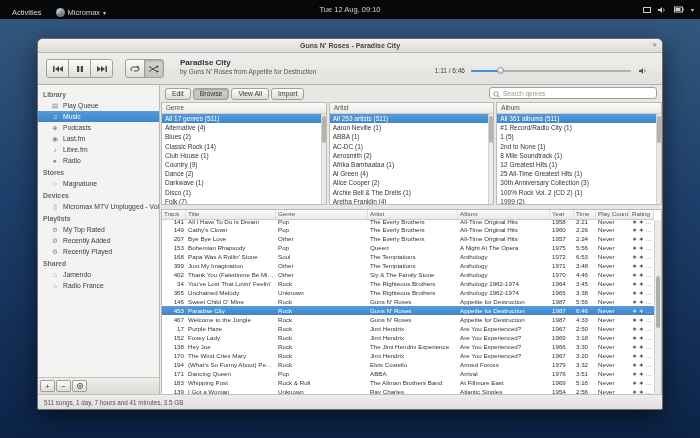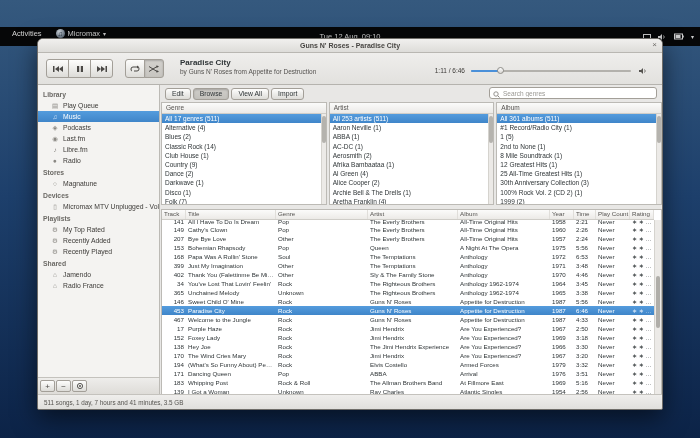"Activities" .topbar { align-items: flex-start -> flex-end; margin-top: 27px -> none }
